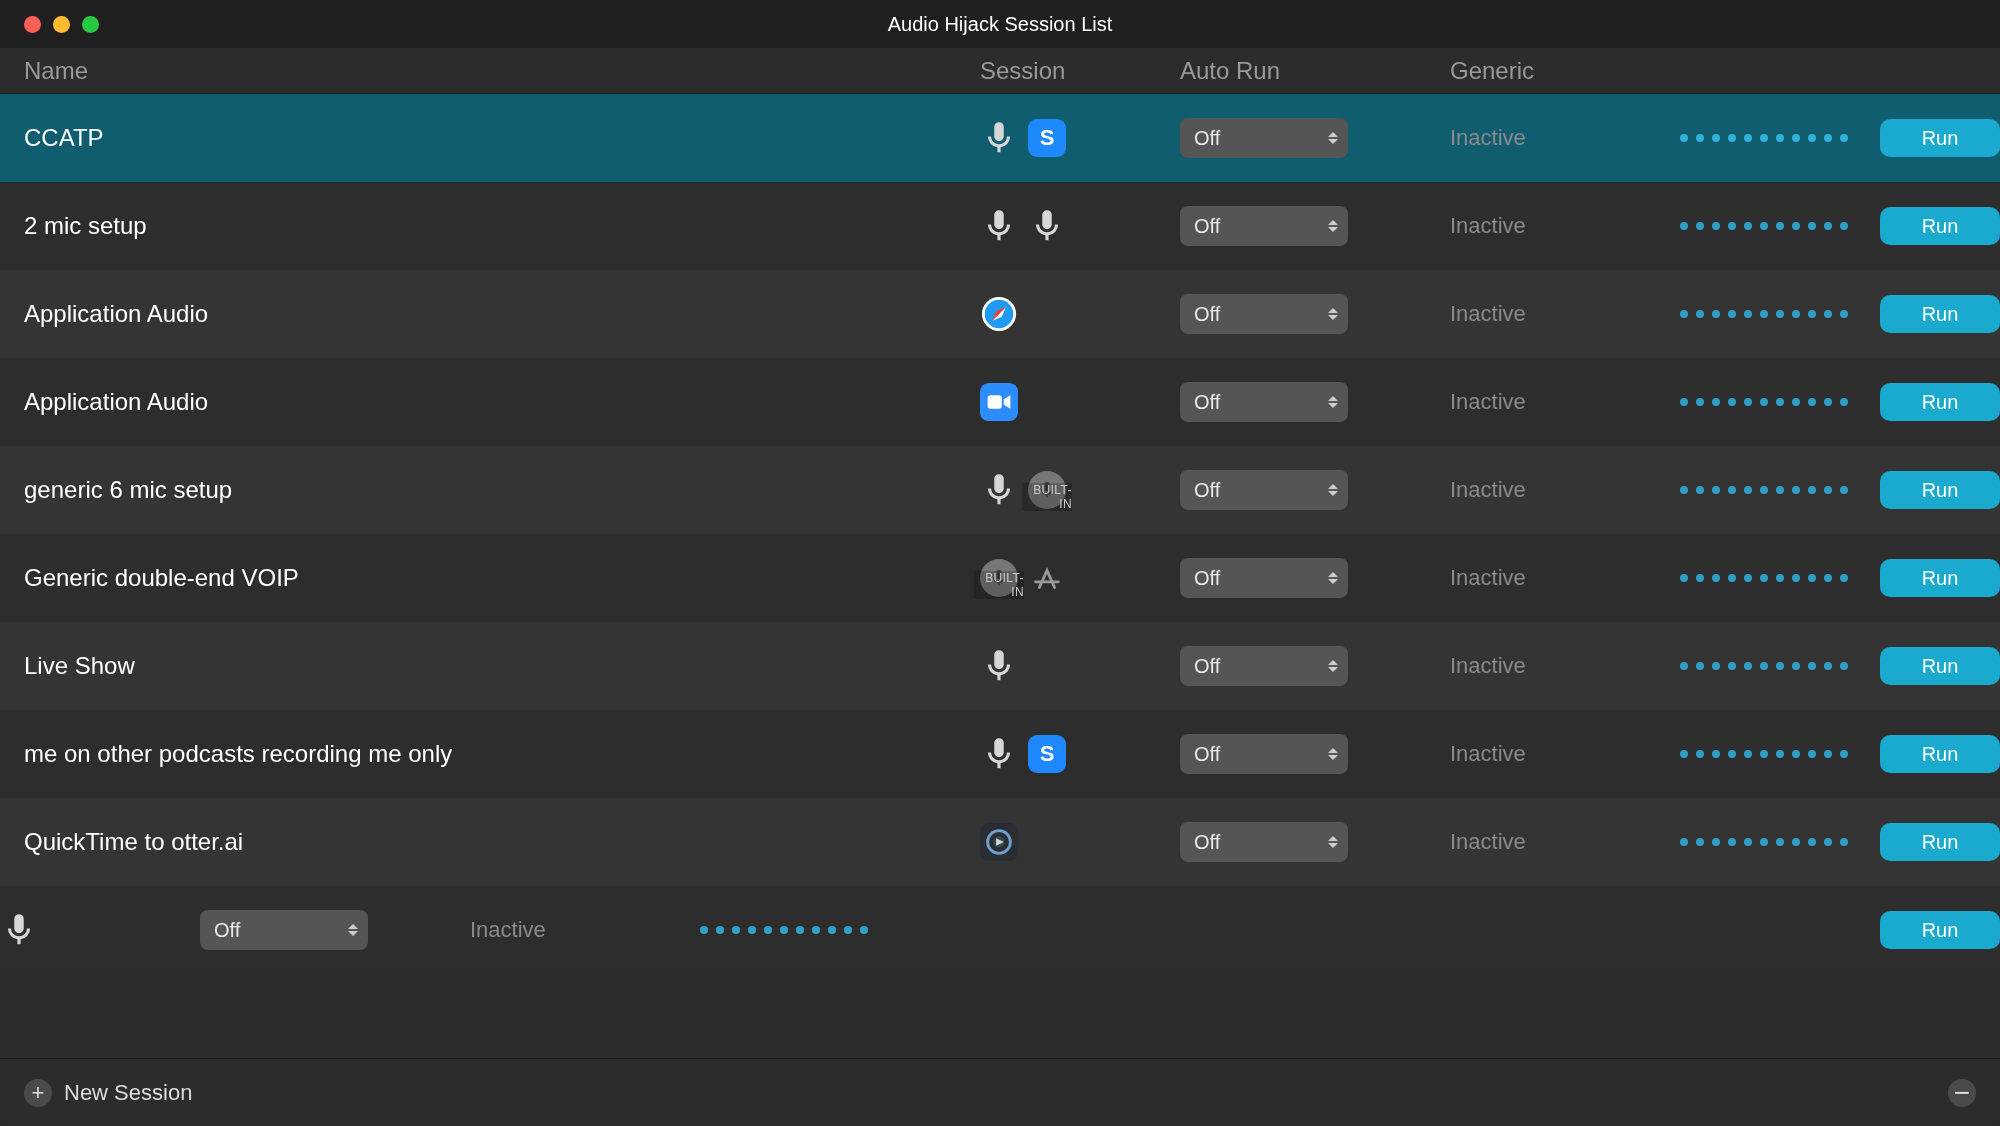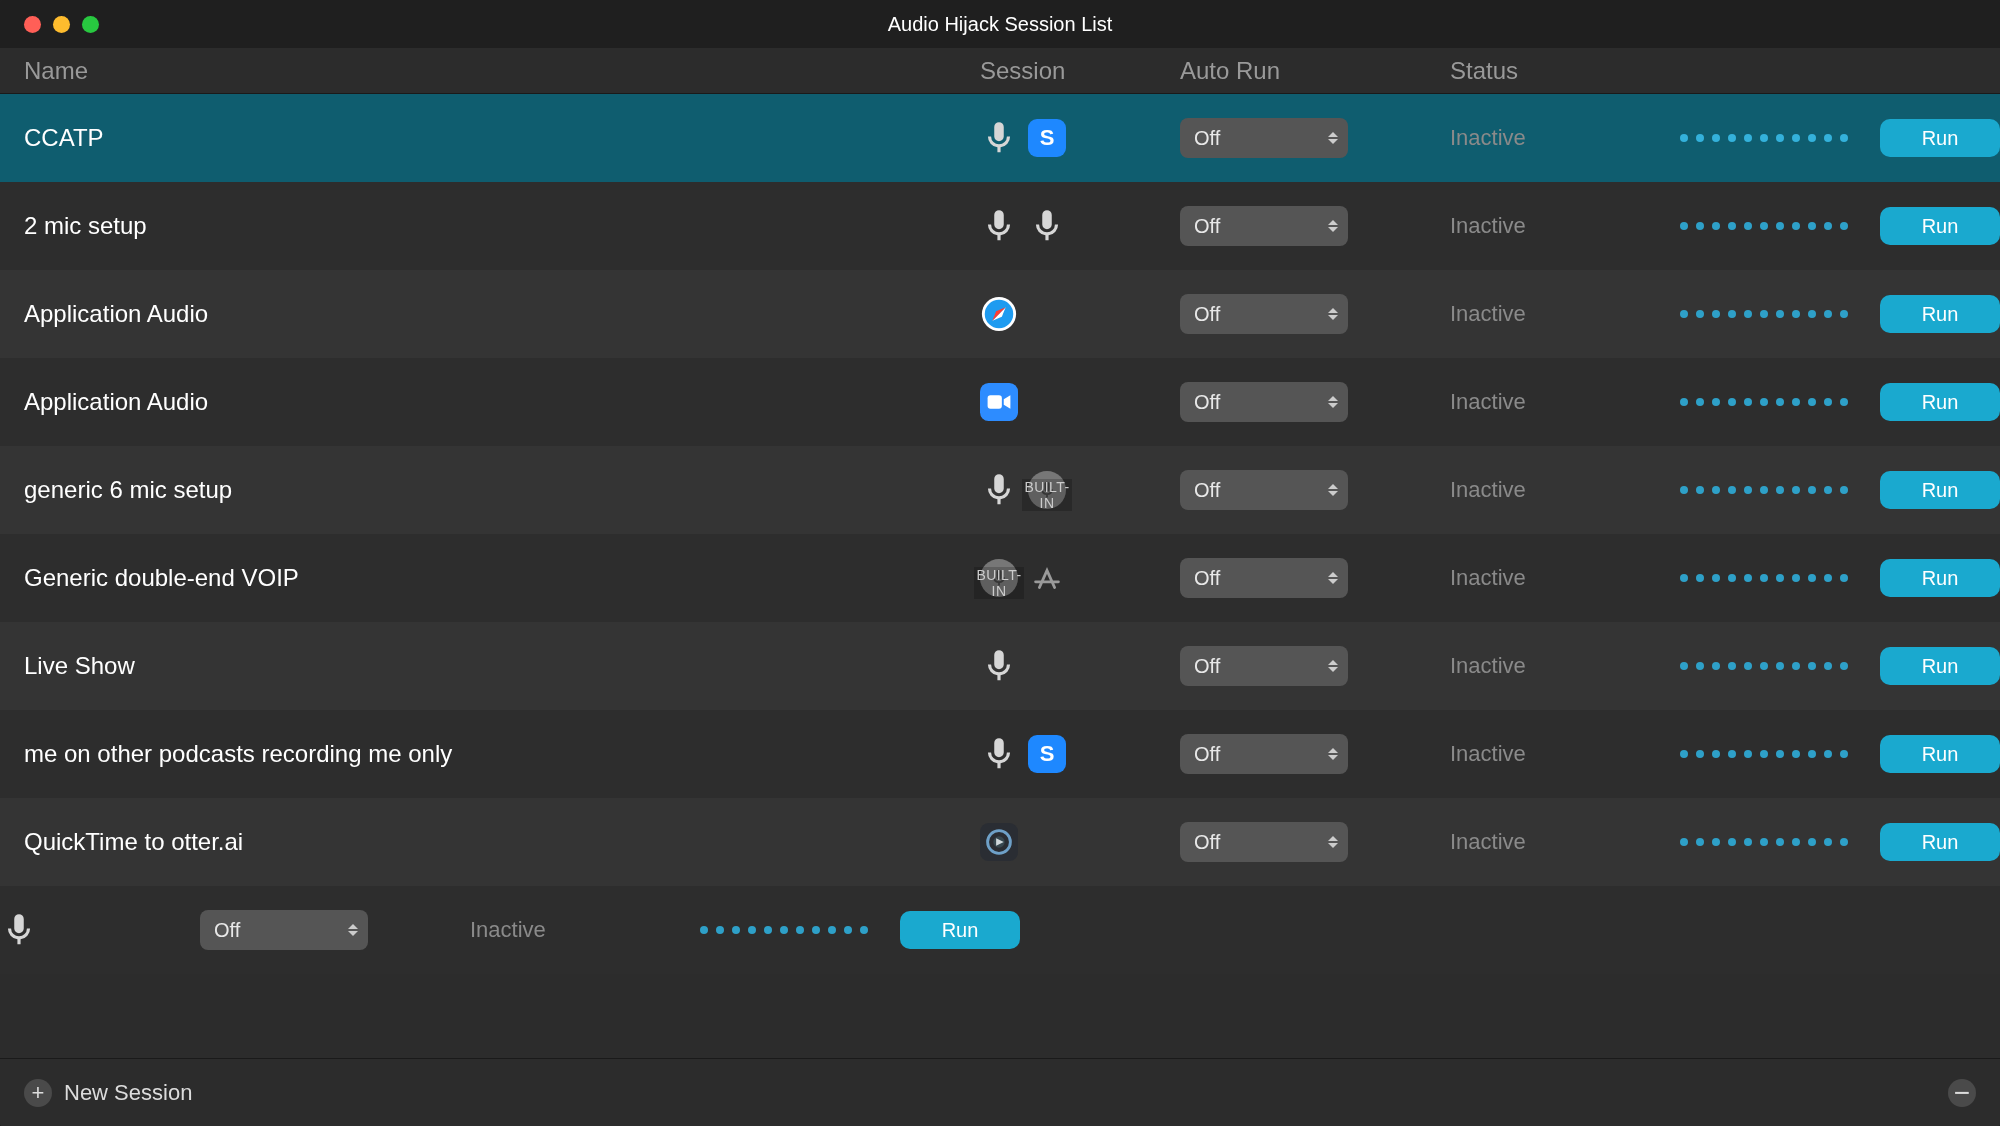"Status" div.col-status { text: Status -> Generic }
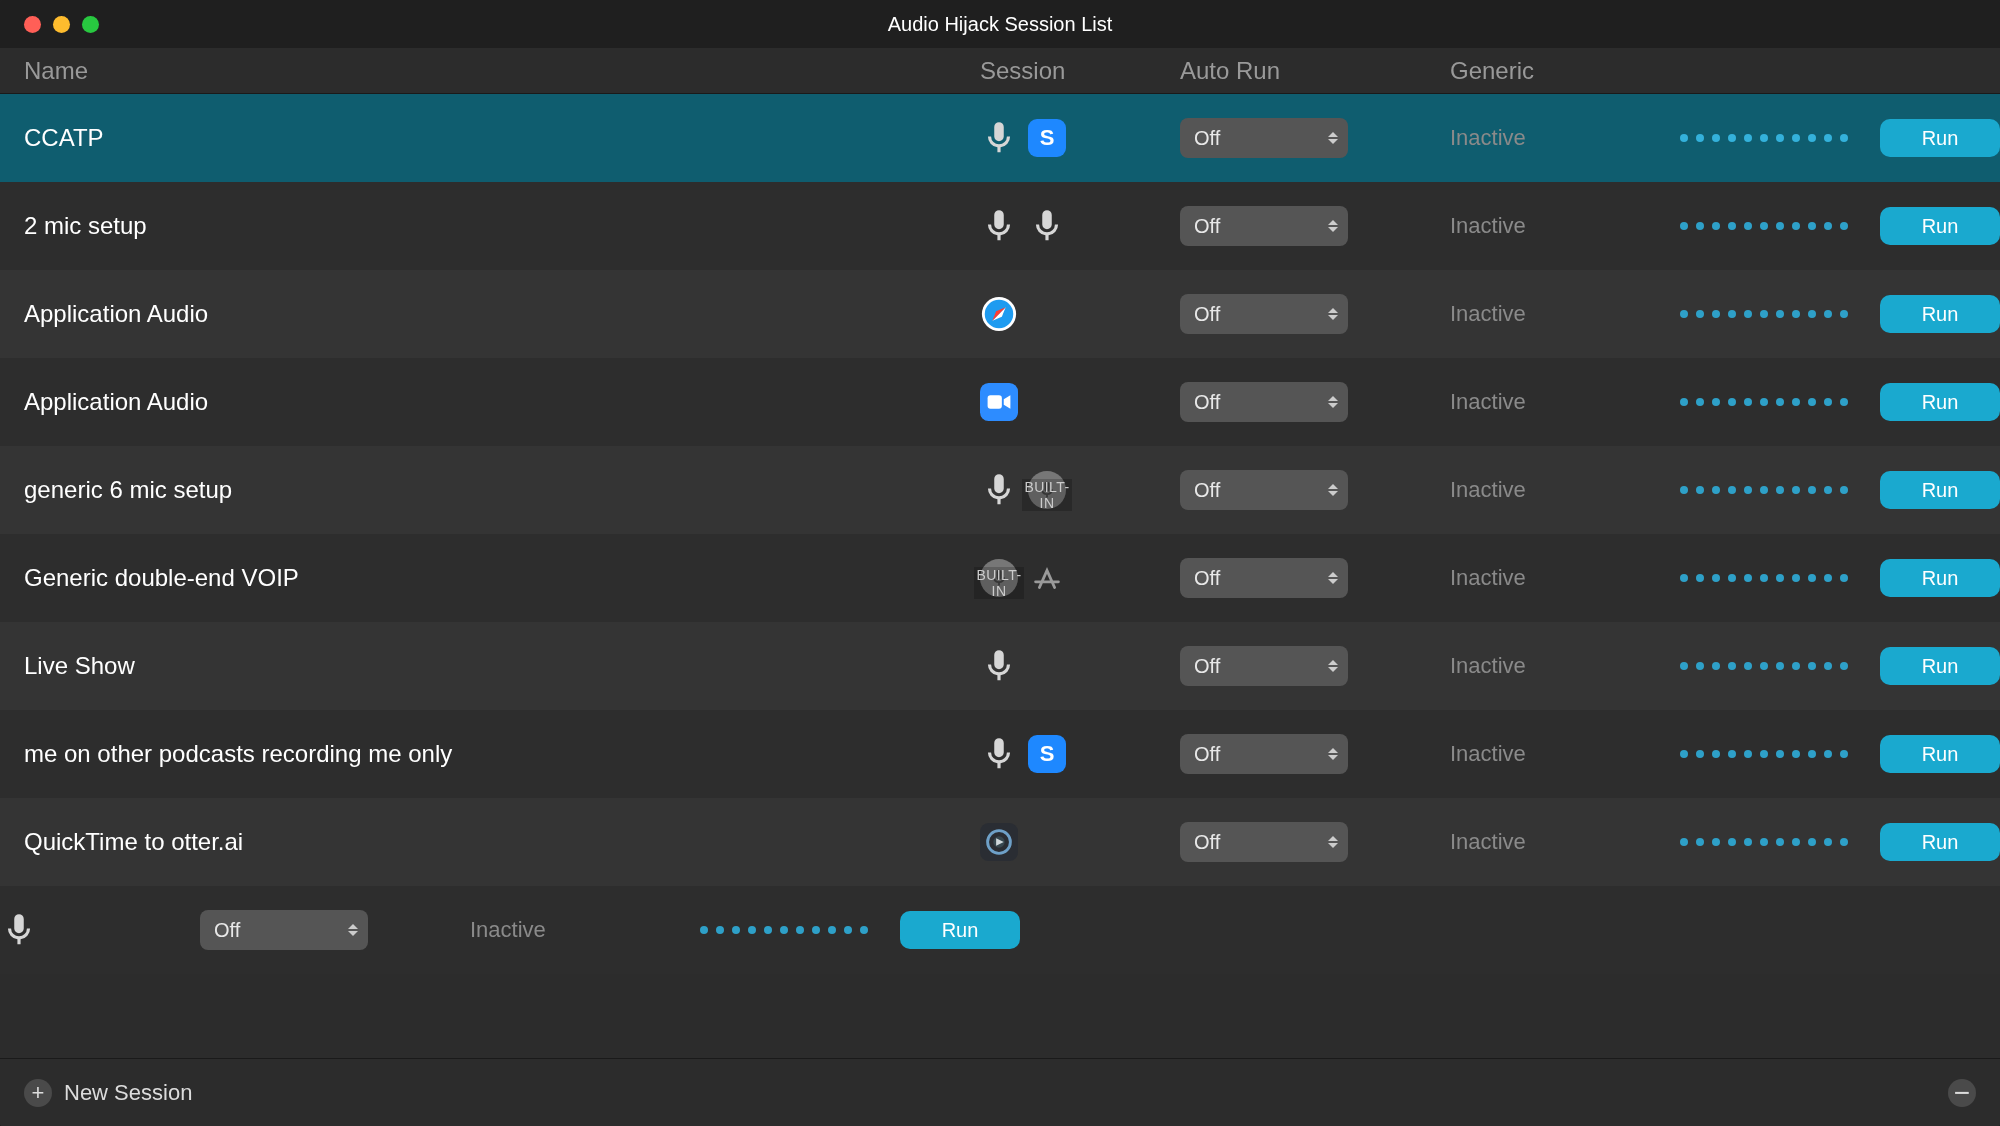"Run" .row .run { justify-content: flex-start -> flex-end }
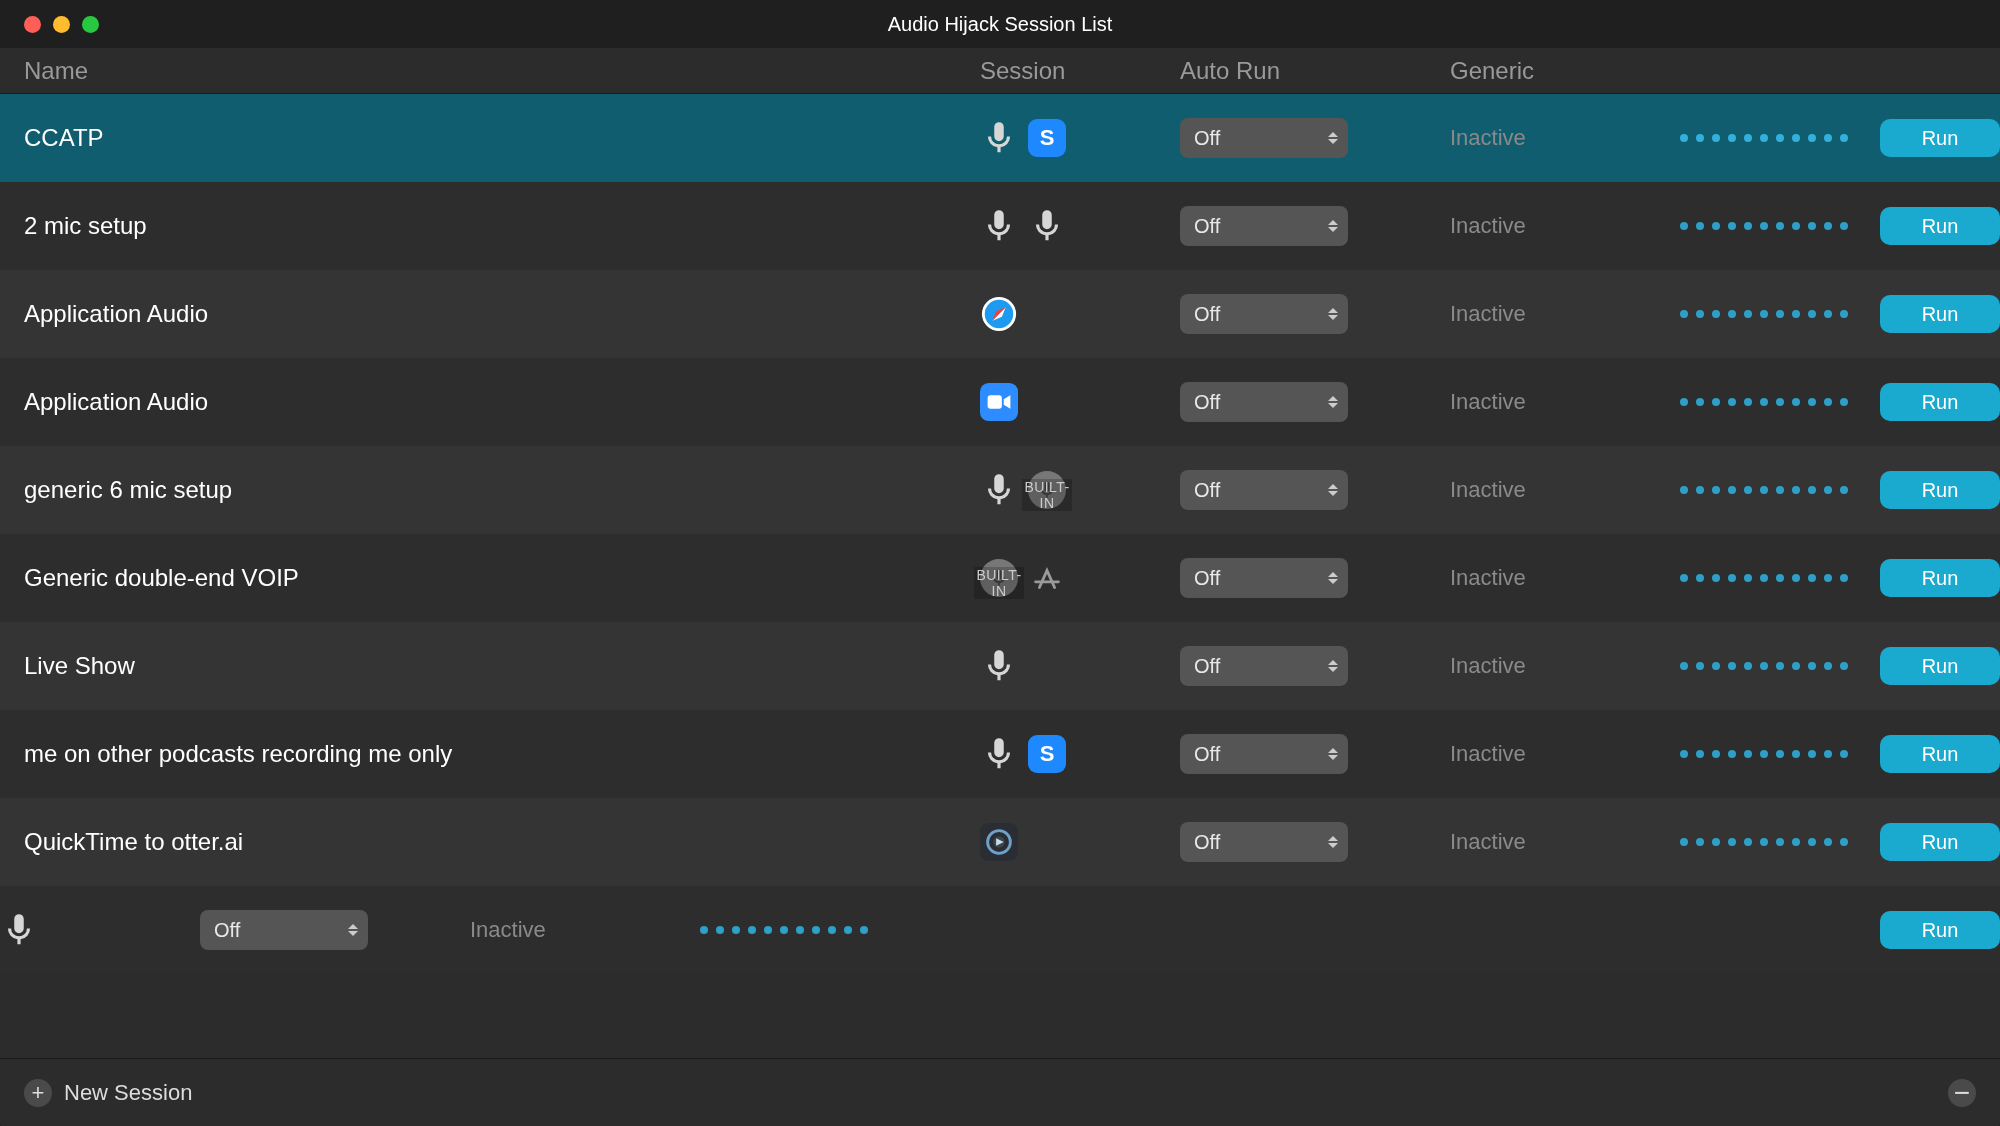"BUILT-IN" .icon-label { font-size: 14px -> 12px; text-align: center -> right }
